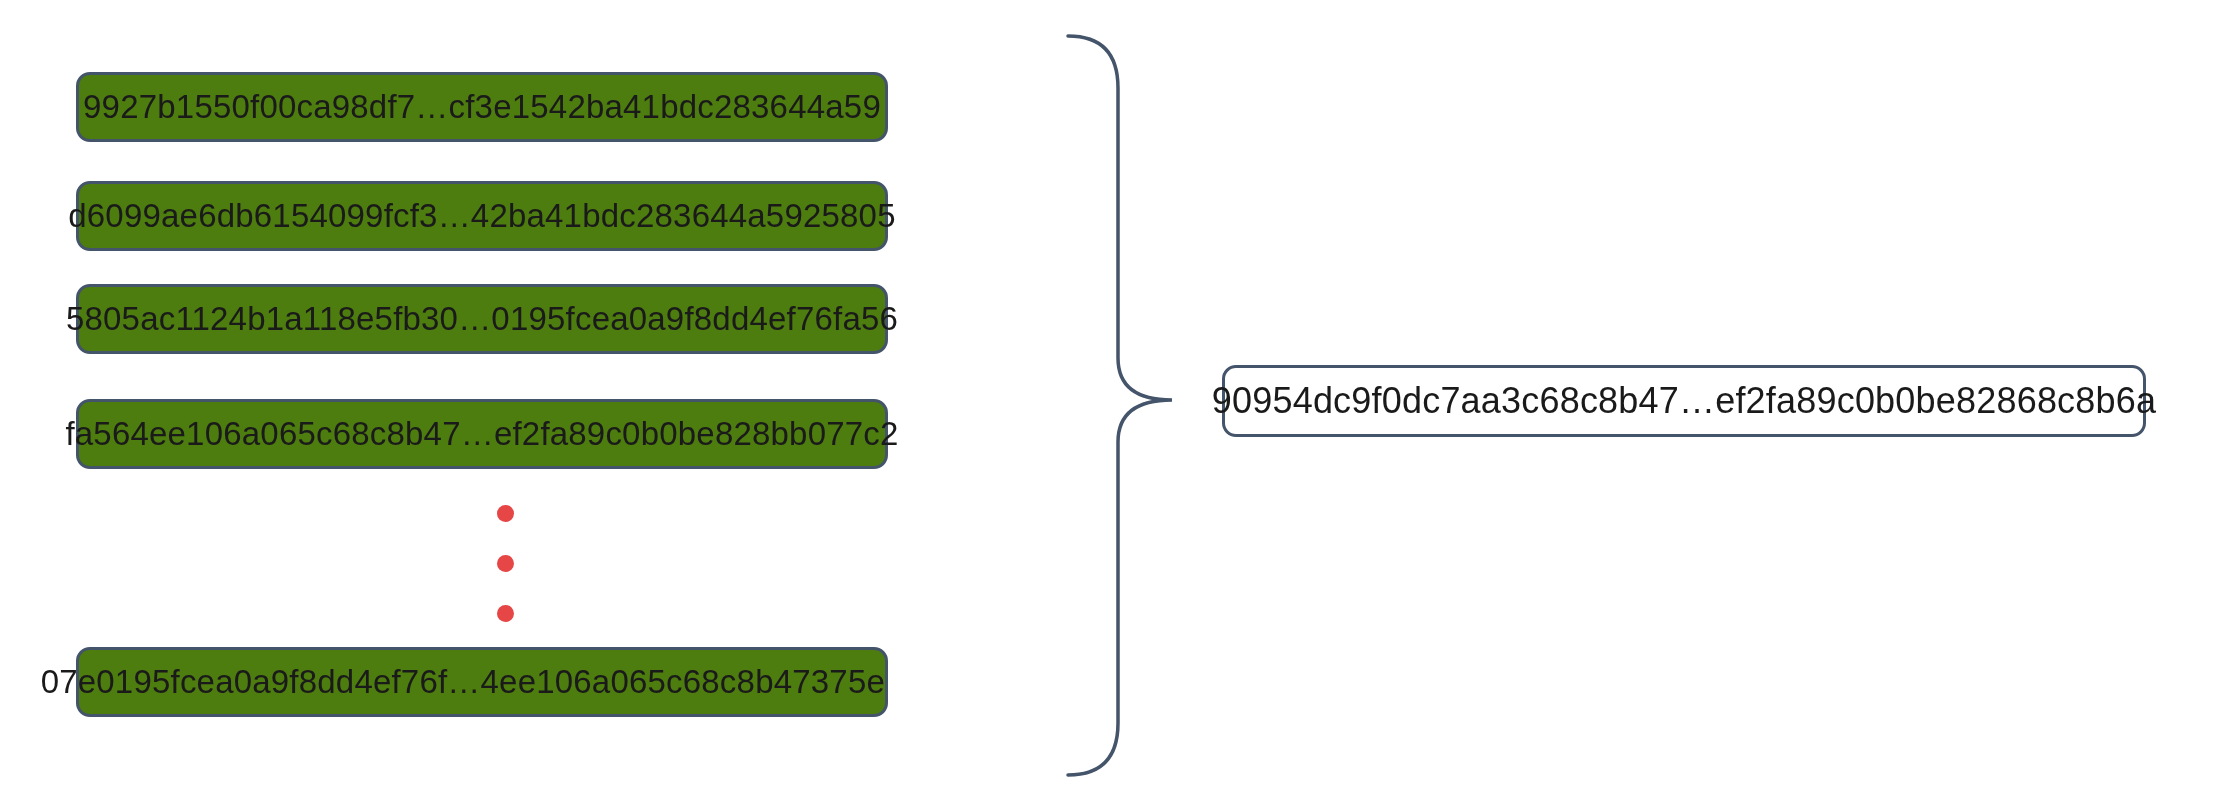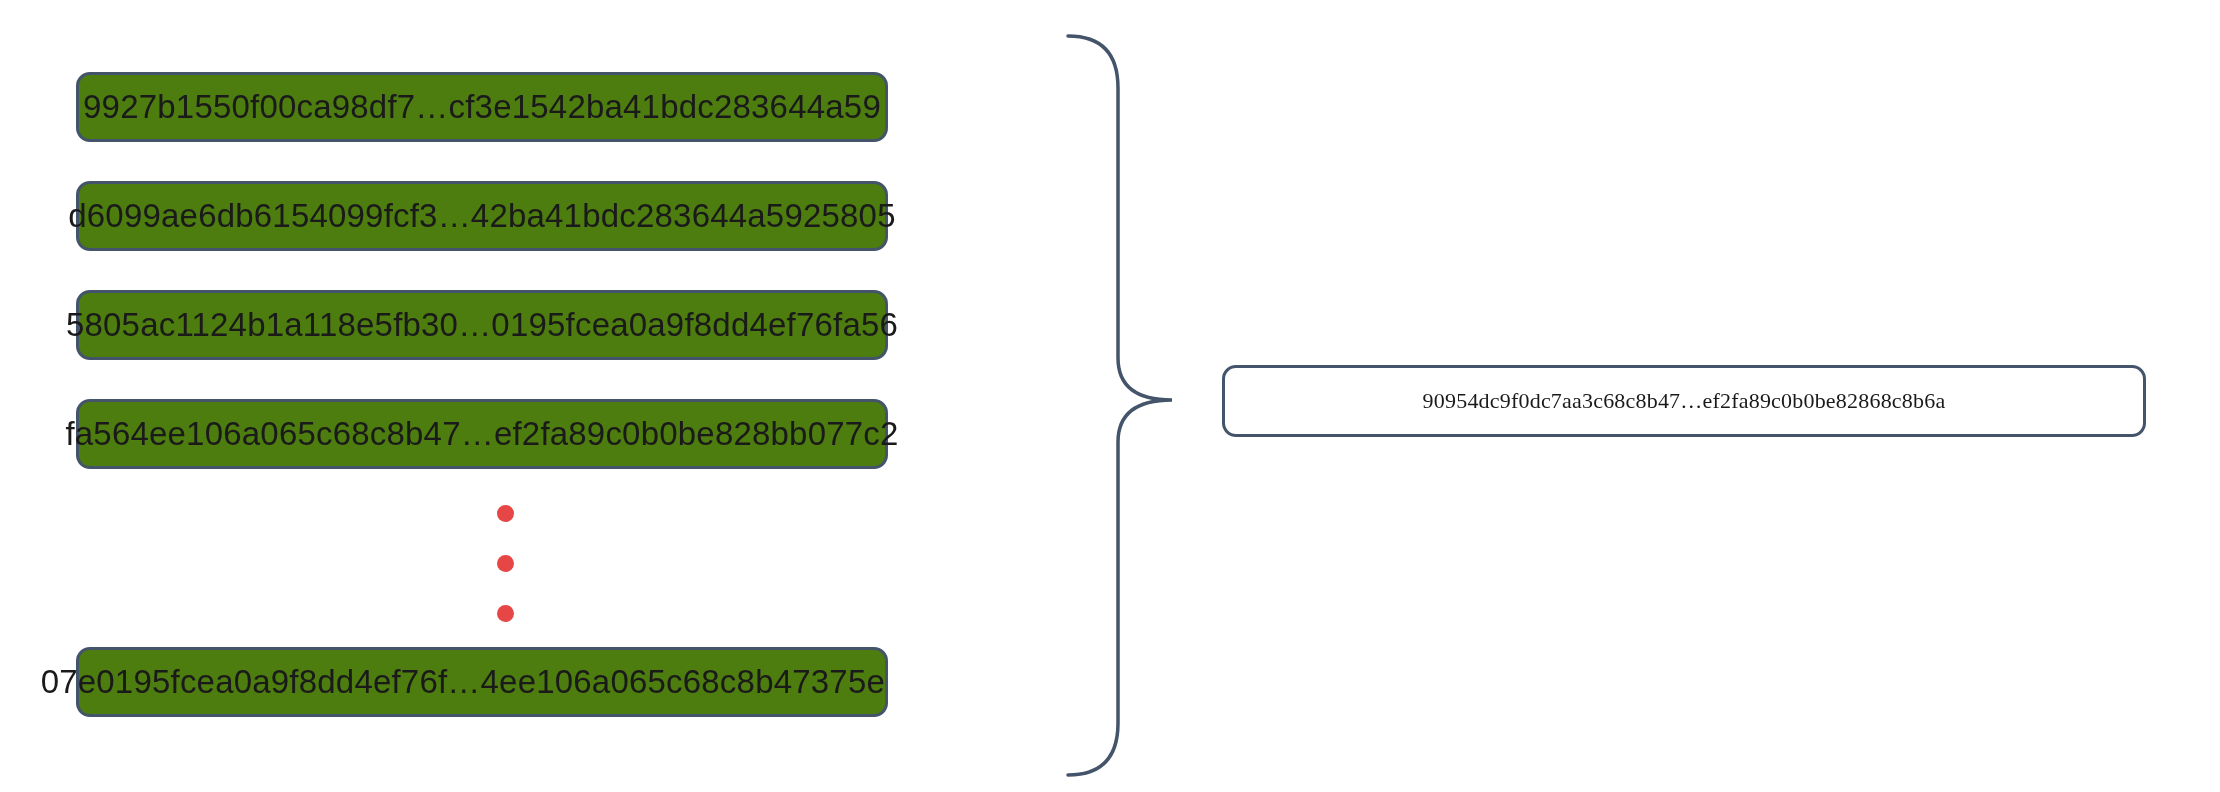"5805ac1124b1a118e5fb30…0195fcea0a9f8dd4e" #box-2 { top: 290px -> 284px }
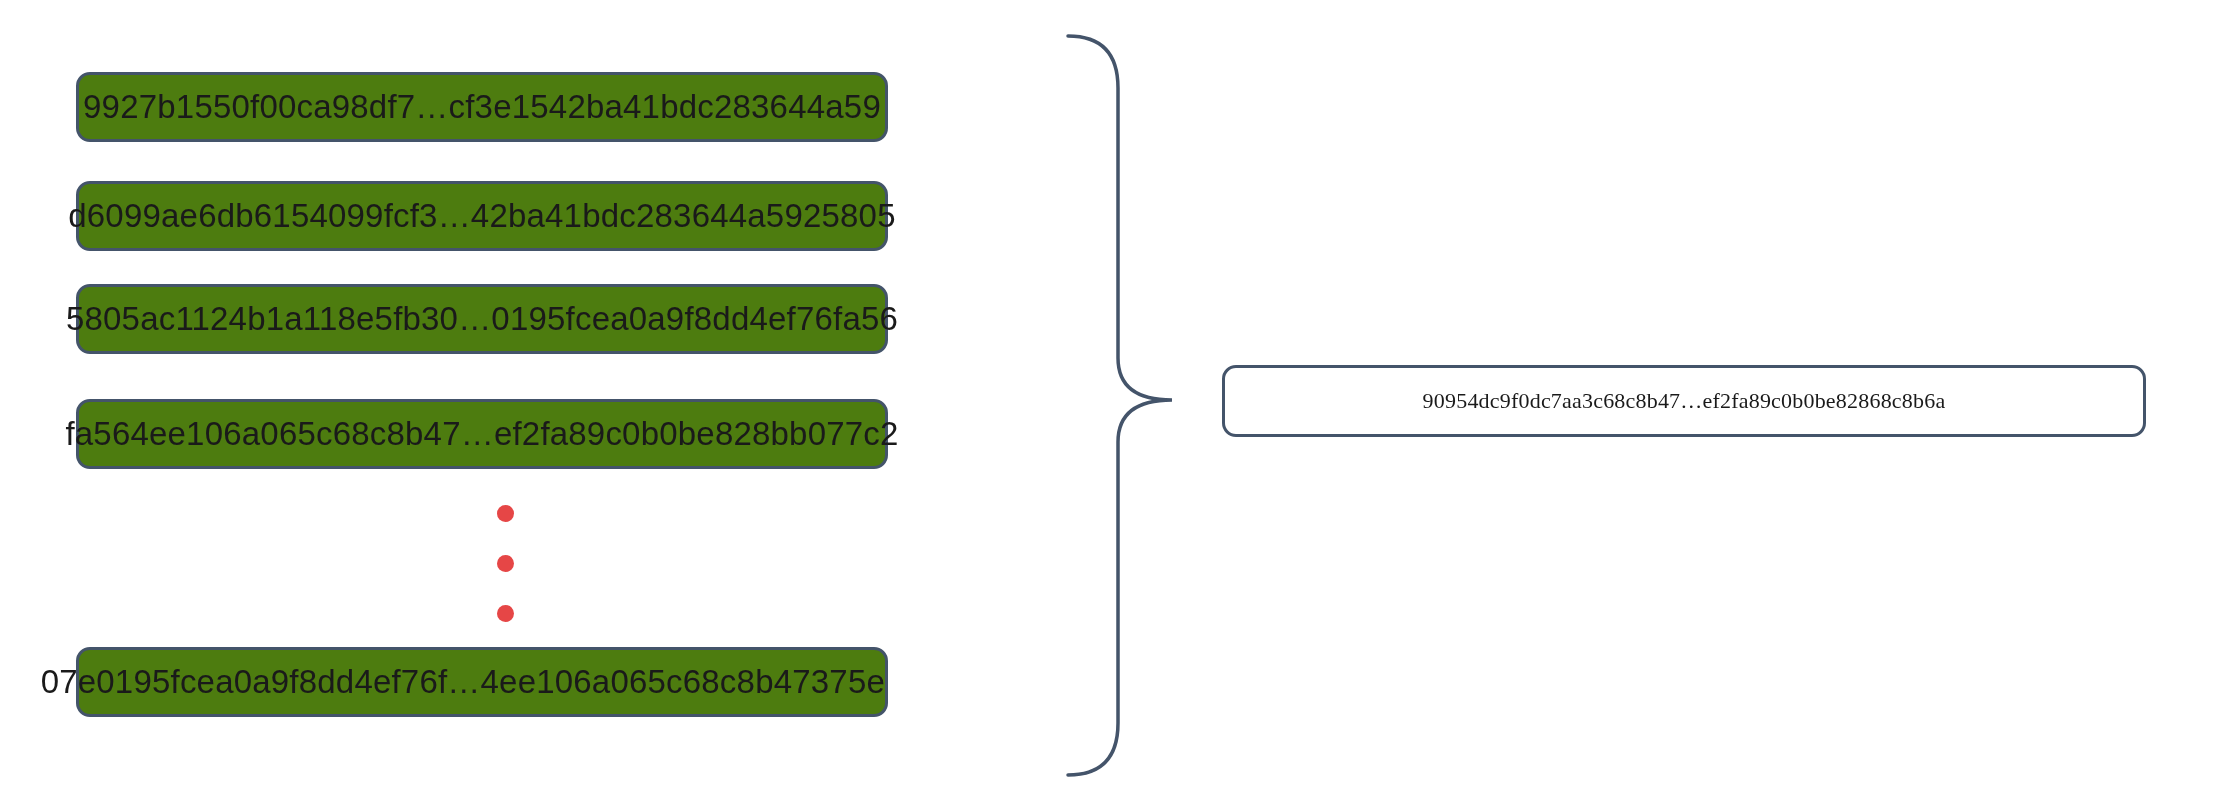"90954dc9f0dc7aa3c68c8b47…ef2fa89c0b0be82" .result-box .hash-text { font-family: Liberation Serif, serif -> none; font-size: 22px -> 36px }
